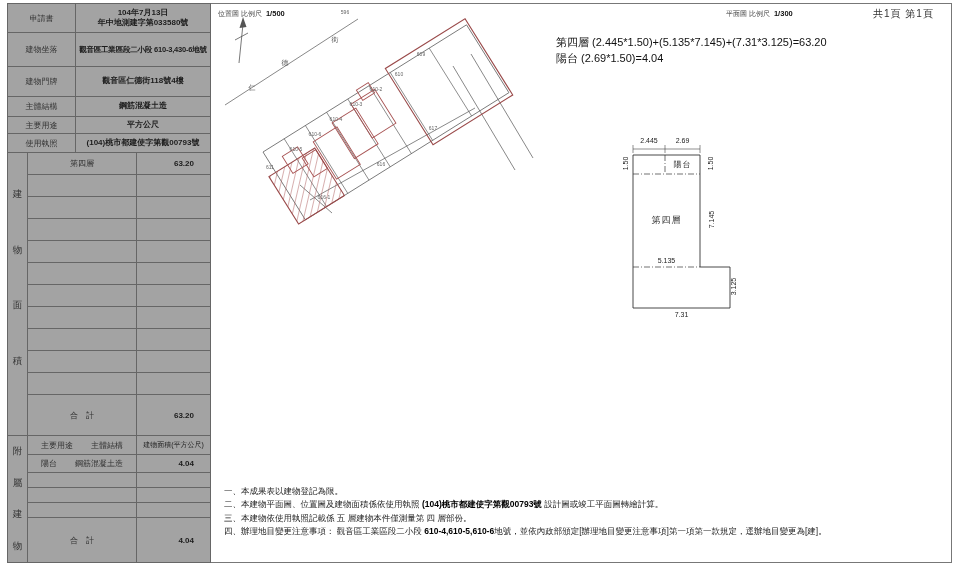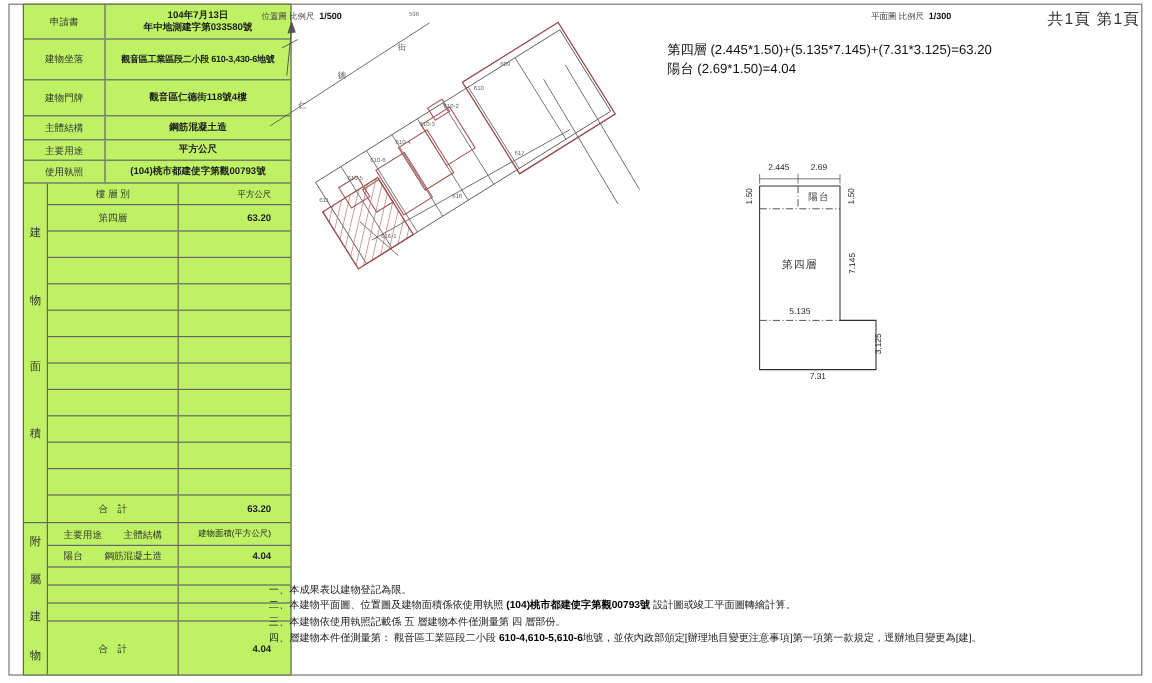"申請書" #lt { background: #bef264 -> #a3a3a3; left: 19px -> 7px; width: 224px -> 204px }
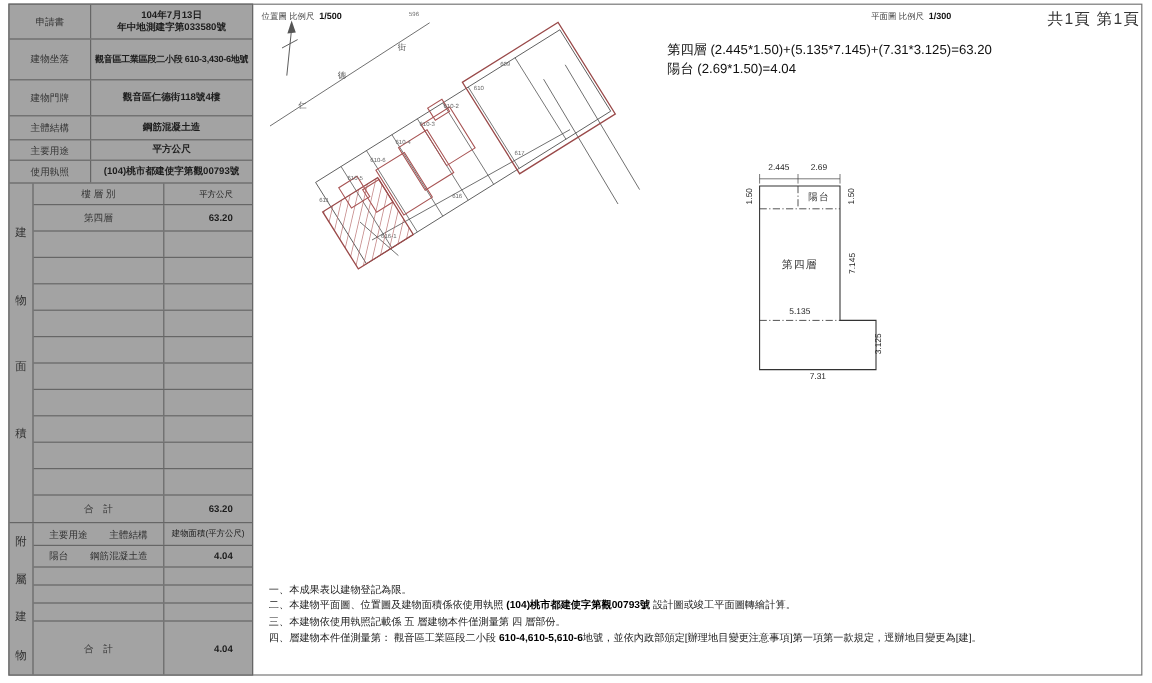"共1頁 第1頁" #hdr-page { font-size: 13px -> 10px }
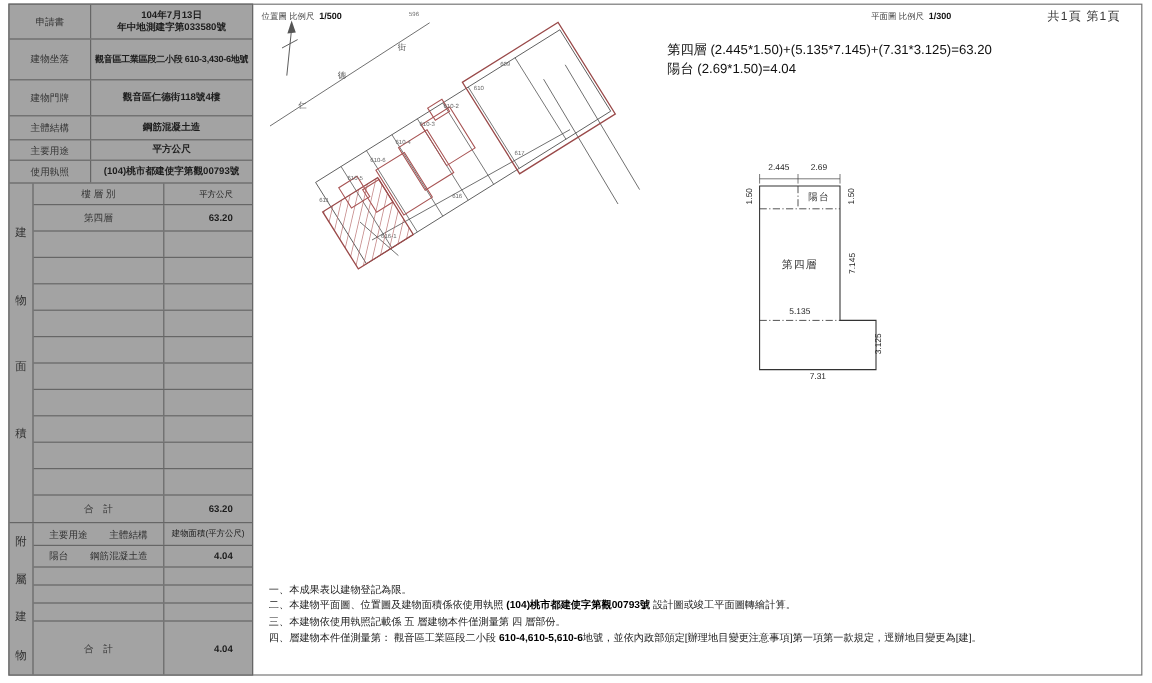"樓 層 別" div.ar-row { html: <div> <div>樓 層 別</div> <div>平方公尺</div> </div> -> none }
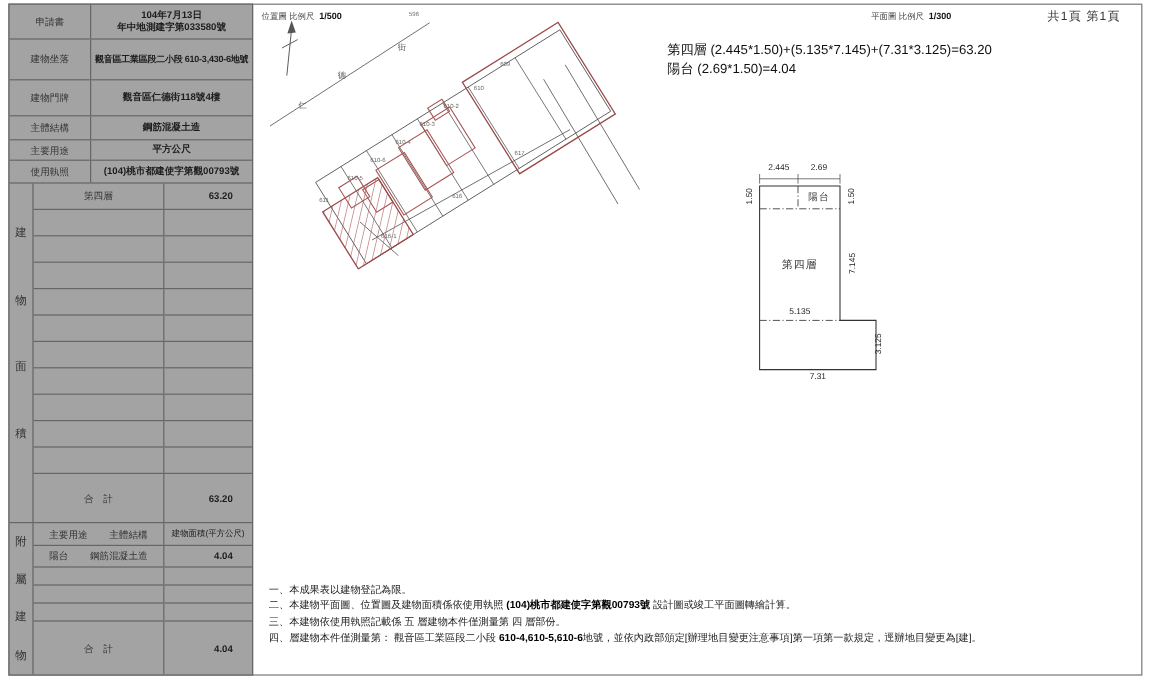"四、層建物本件僅測量第： 觀音區工業區段二小段" span { text: 層建物本件僅測量第 -> 辦理地目變更注意事項 }
